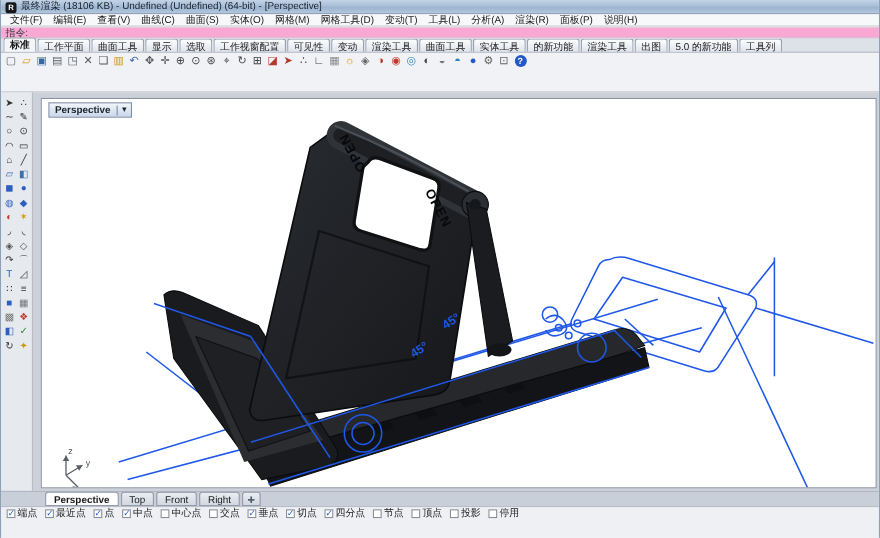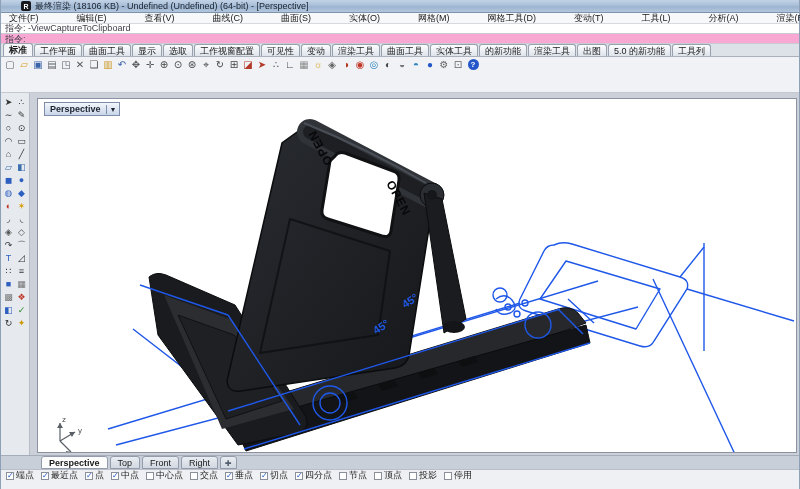"最终渲染 (18106 KB) - Undefined" .titlebar { align-items: center -> flex-end; padding: 0 20px -> 0 4px }
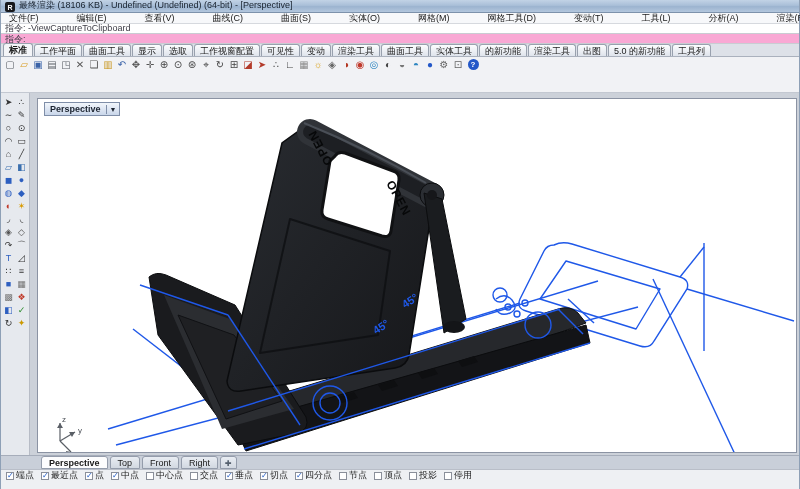"文件(F)" .menubar { gap: 28px -> none }
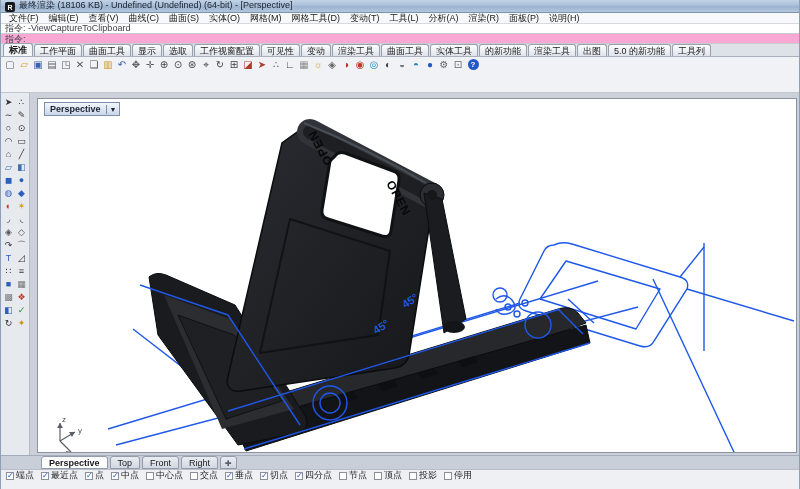"指令: -ViewCaptureToClipboard" div.cmd-line { html: <div>指令: -ViewCaptureToClipboard</div> -> none }
